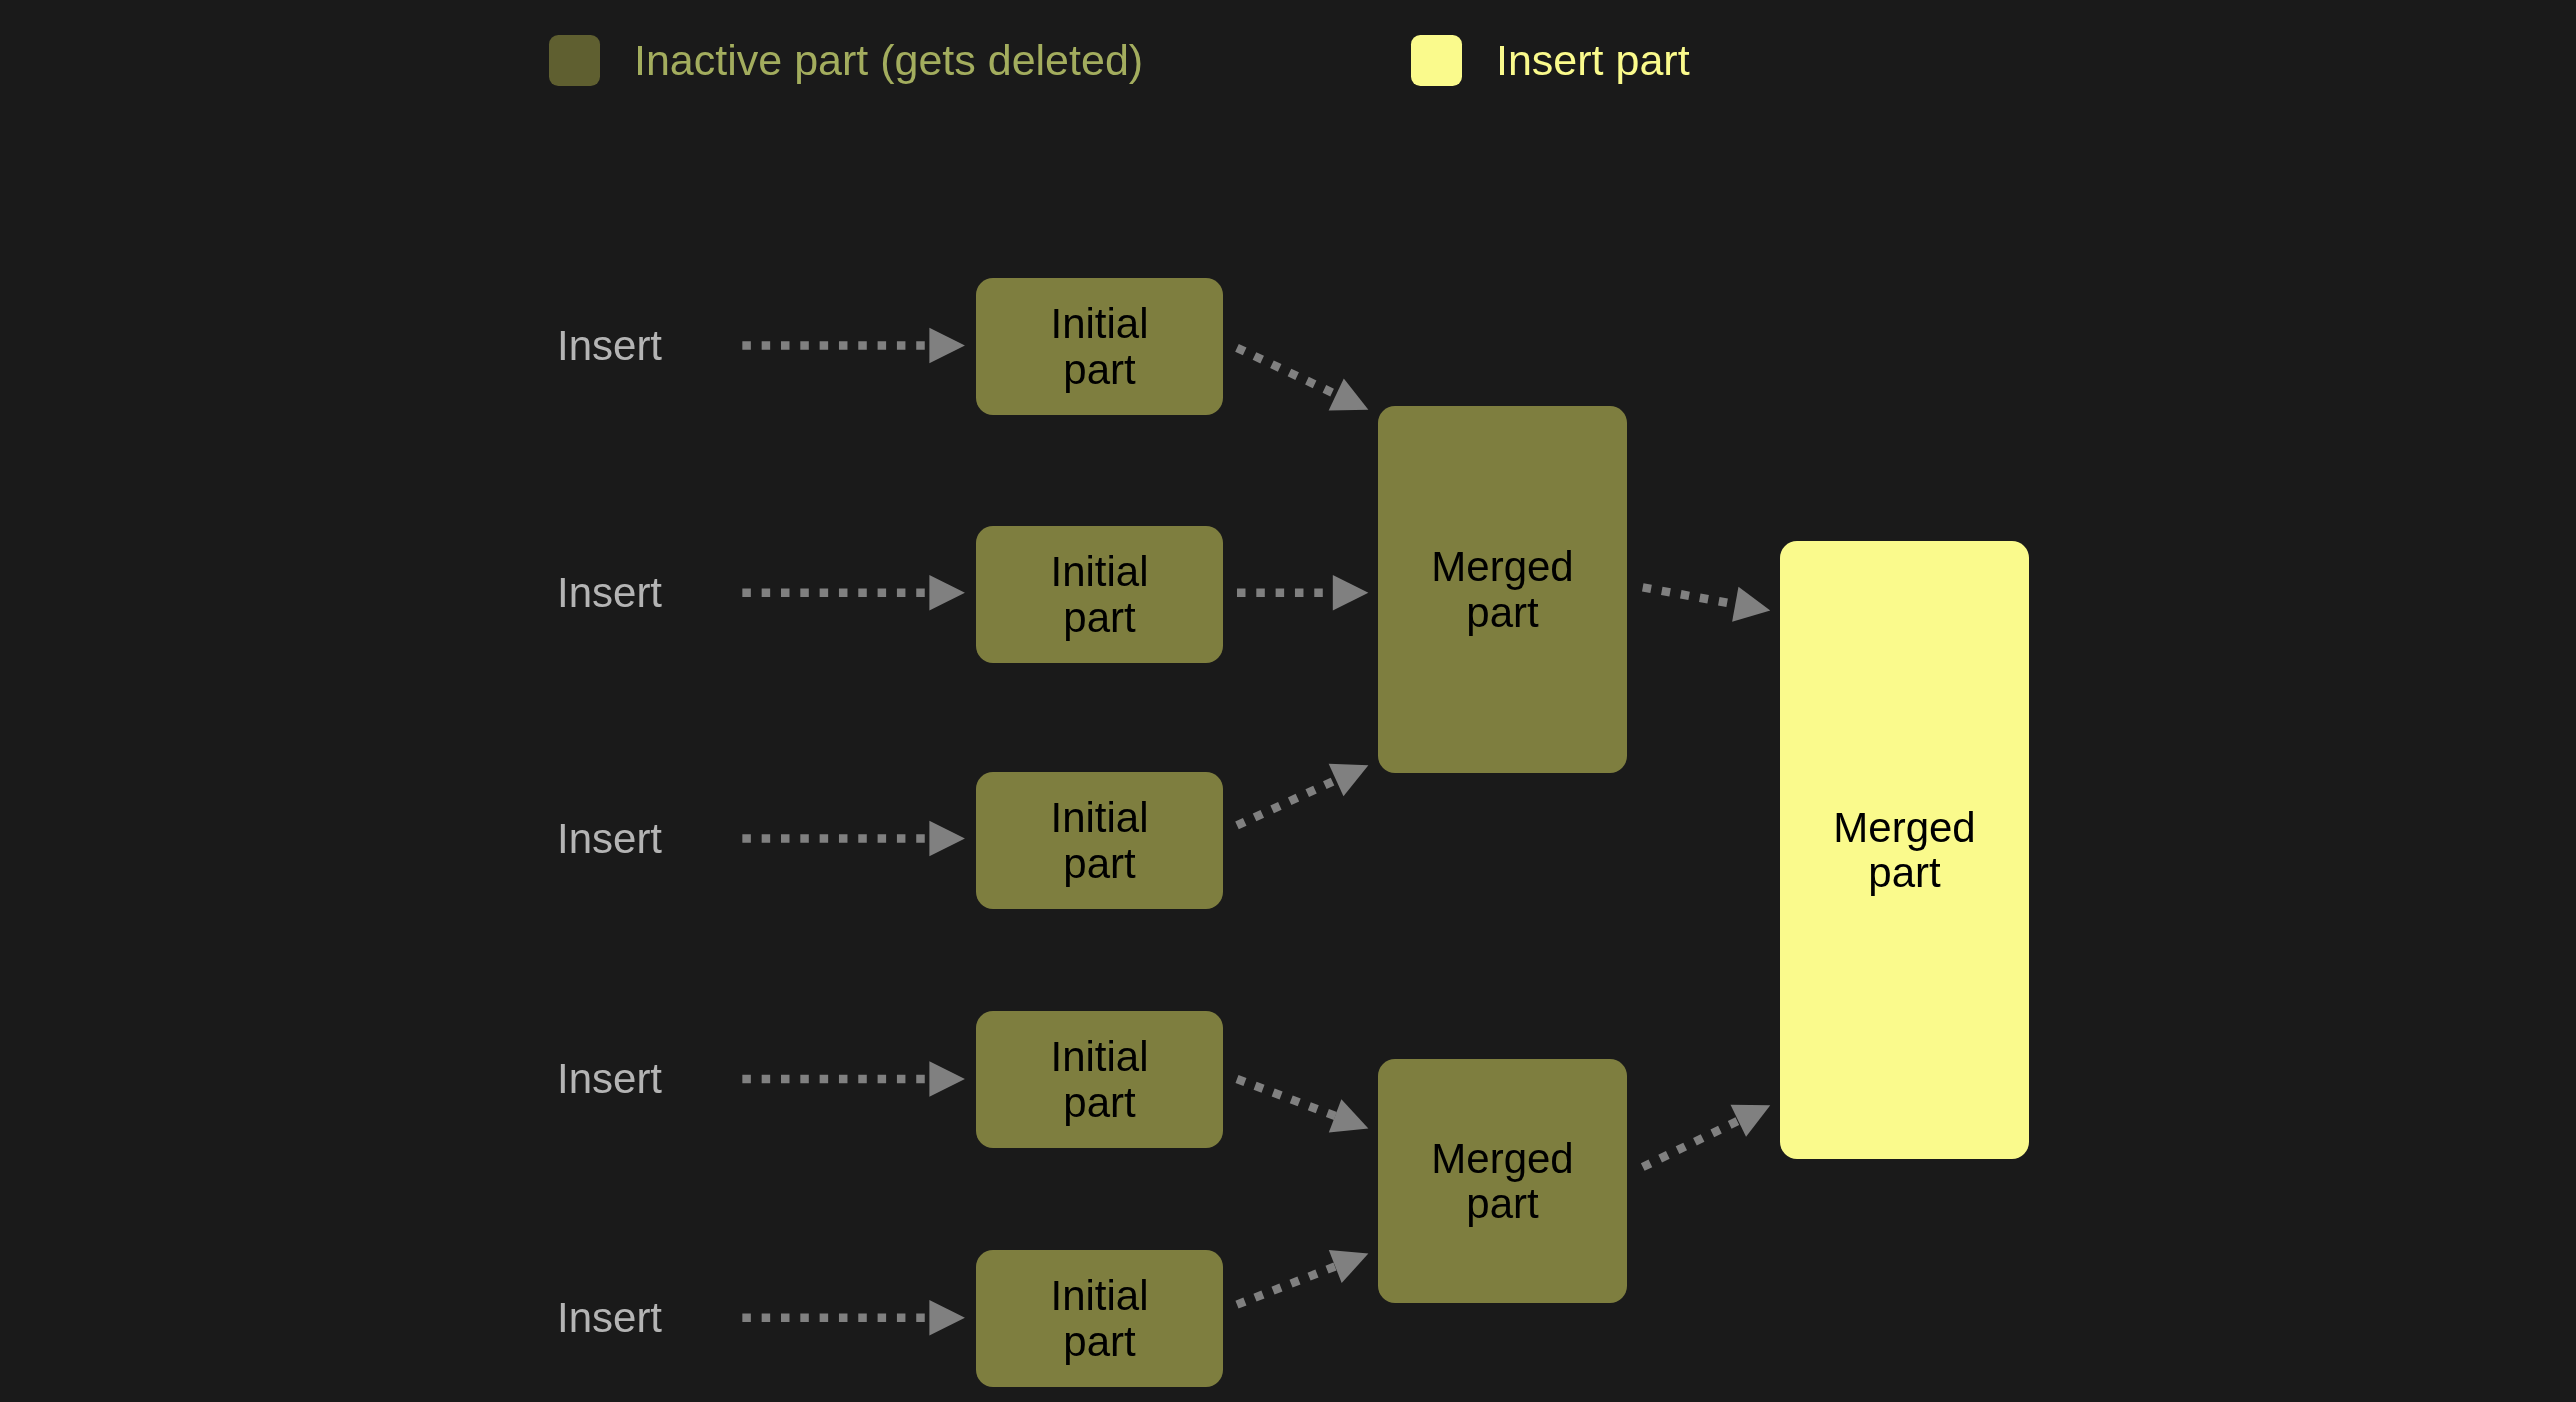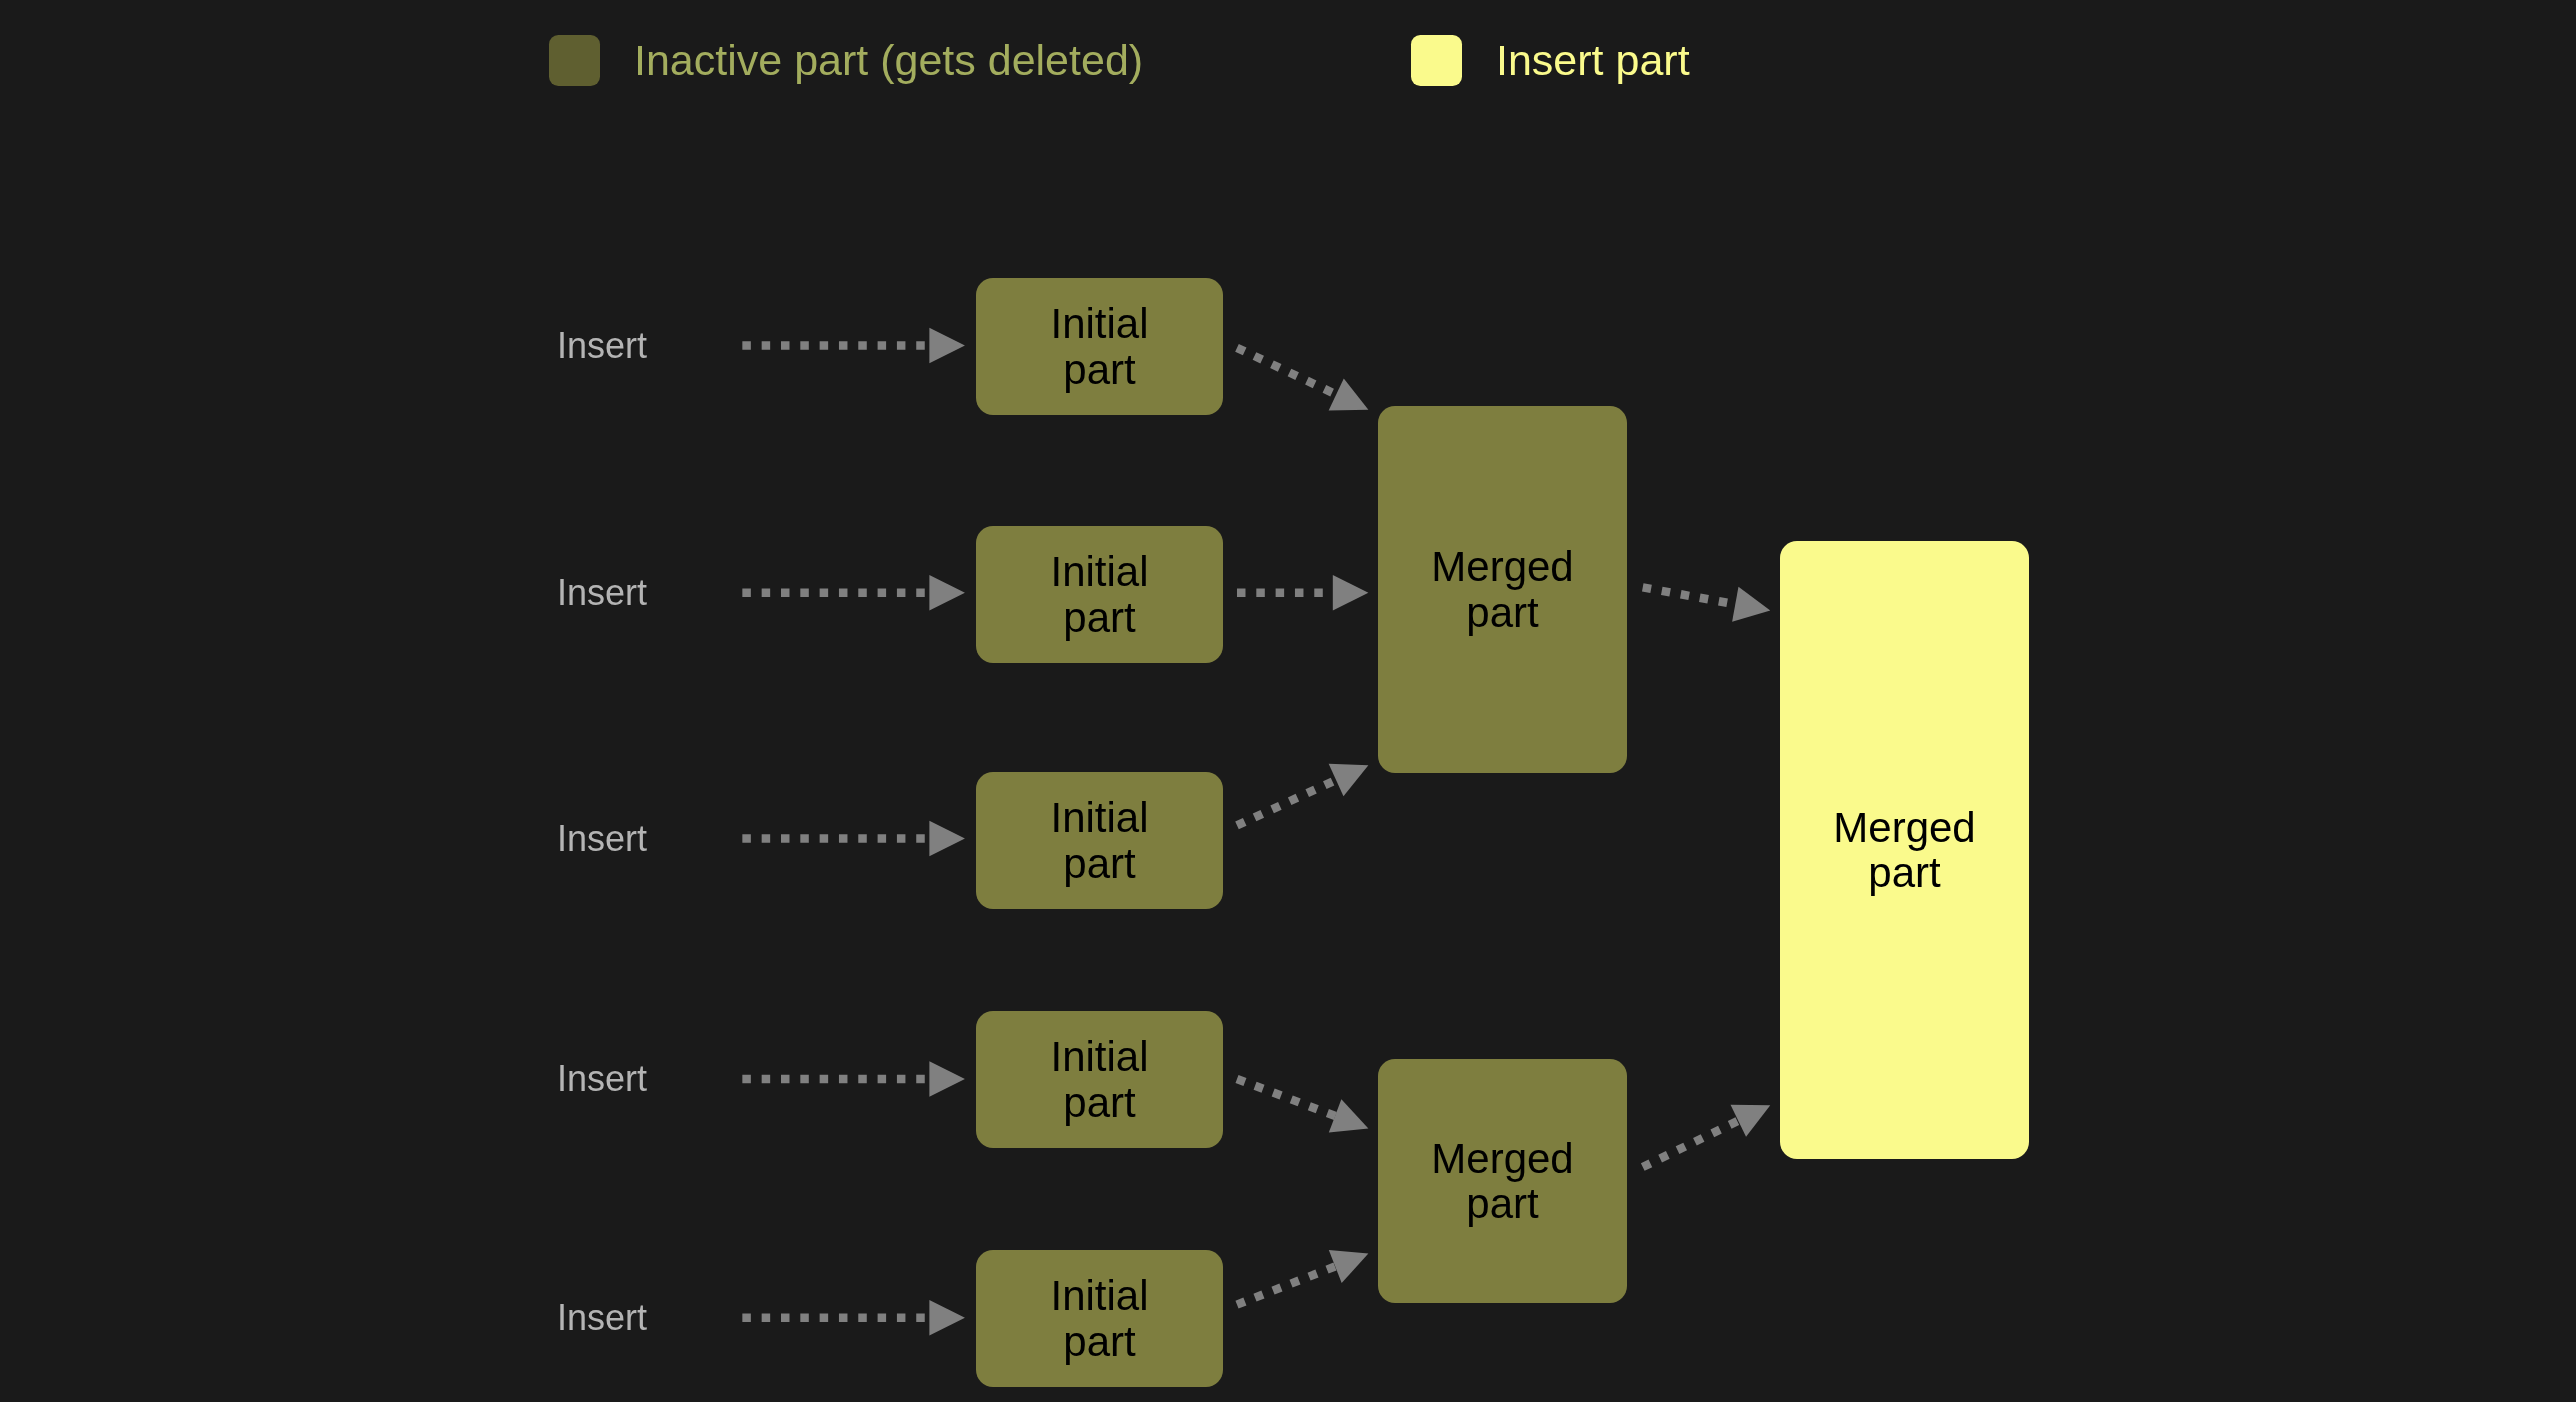"Insert" .insert-label { font-size: 36px -> 42px }
